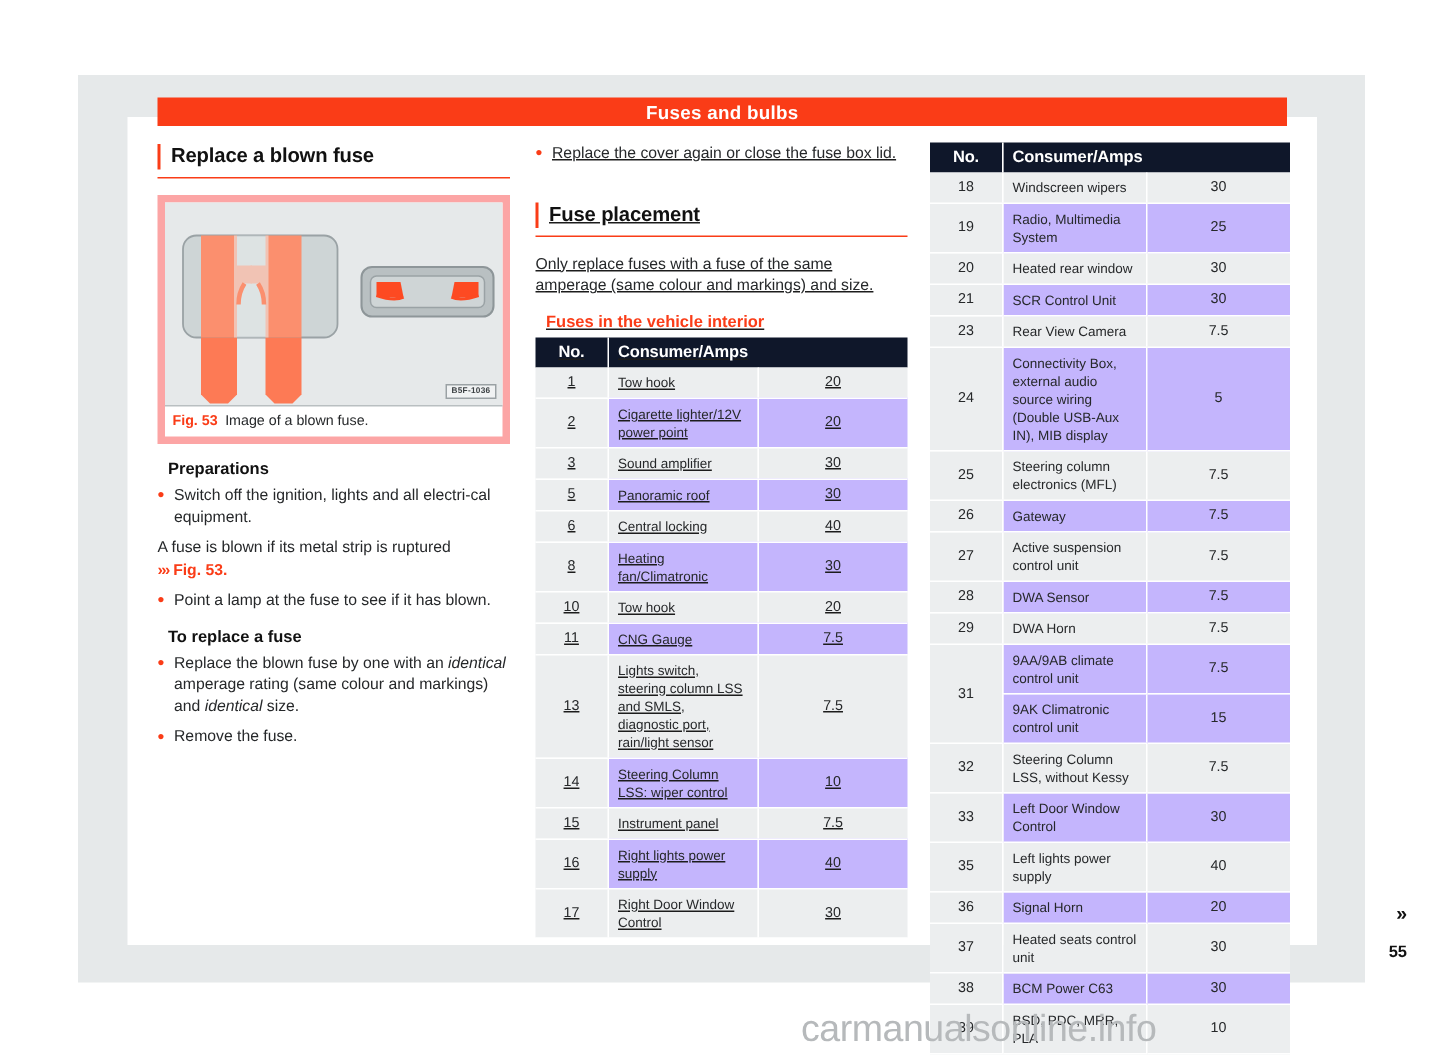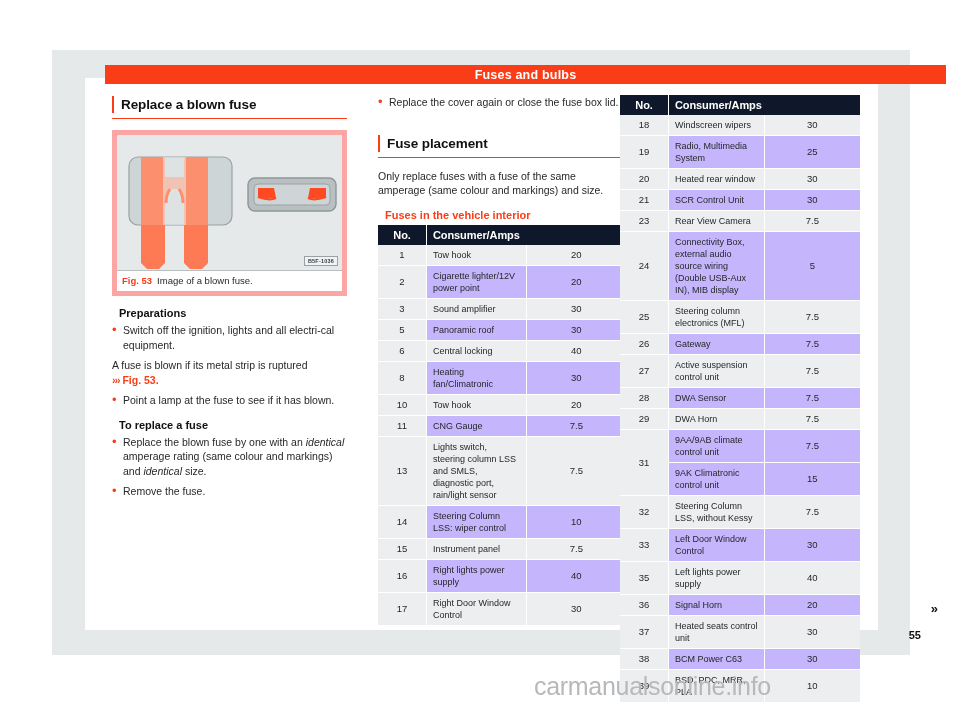"Fuses and bulbs" #chapter-bar { width: 841px -> 753px }
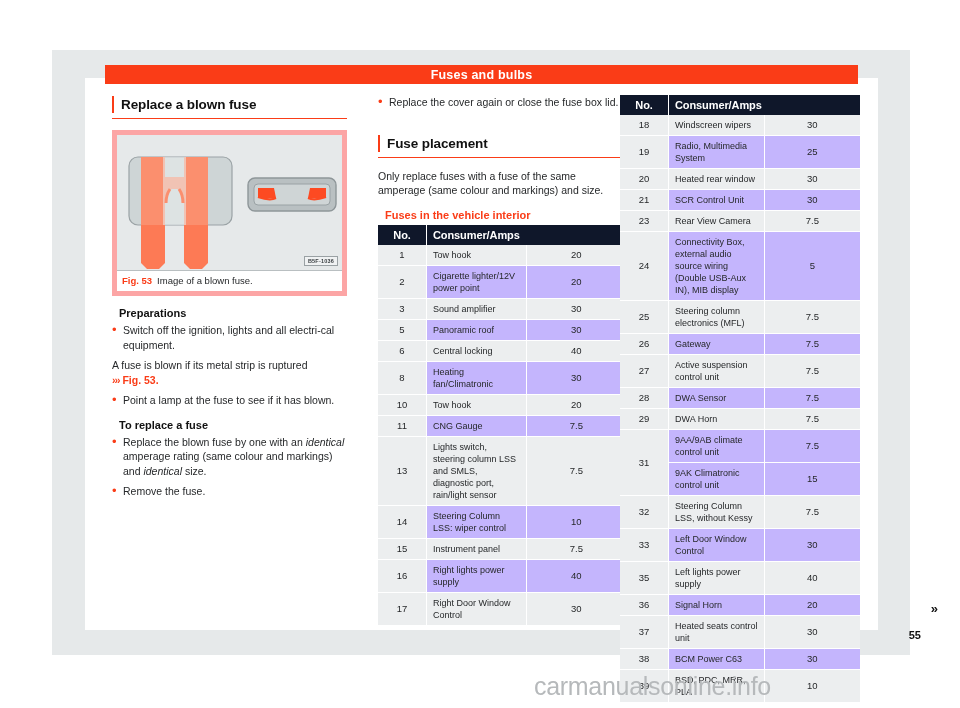"Replace a blown fuse" #col-left { left: 112px -> 105px }
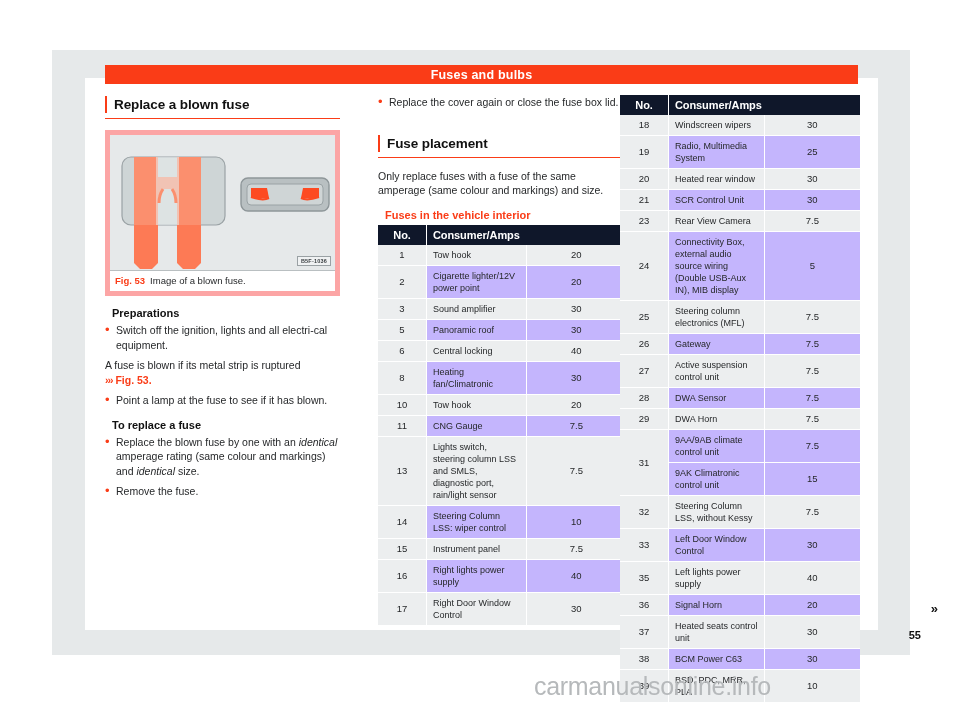"Replace the cover again or" #col-mid { left: 378px -> 357px; text-decoration: none -> underline }
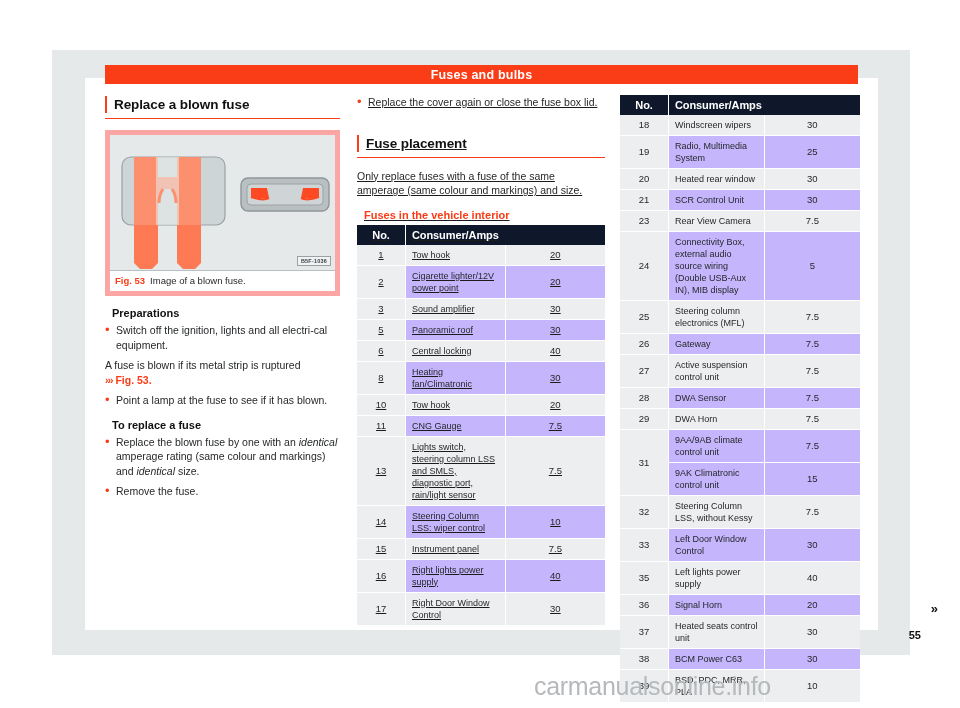"55" #page-number { right: 39px -> 22px }
